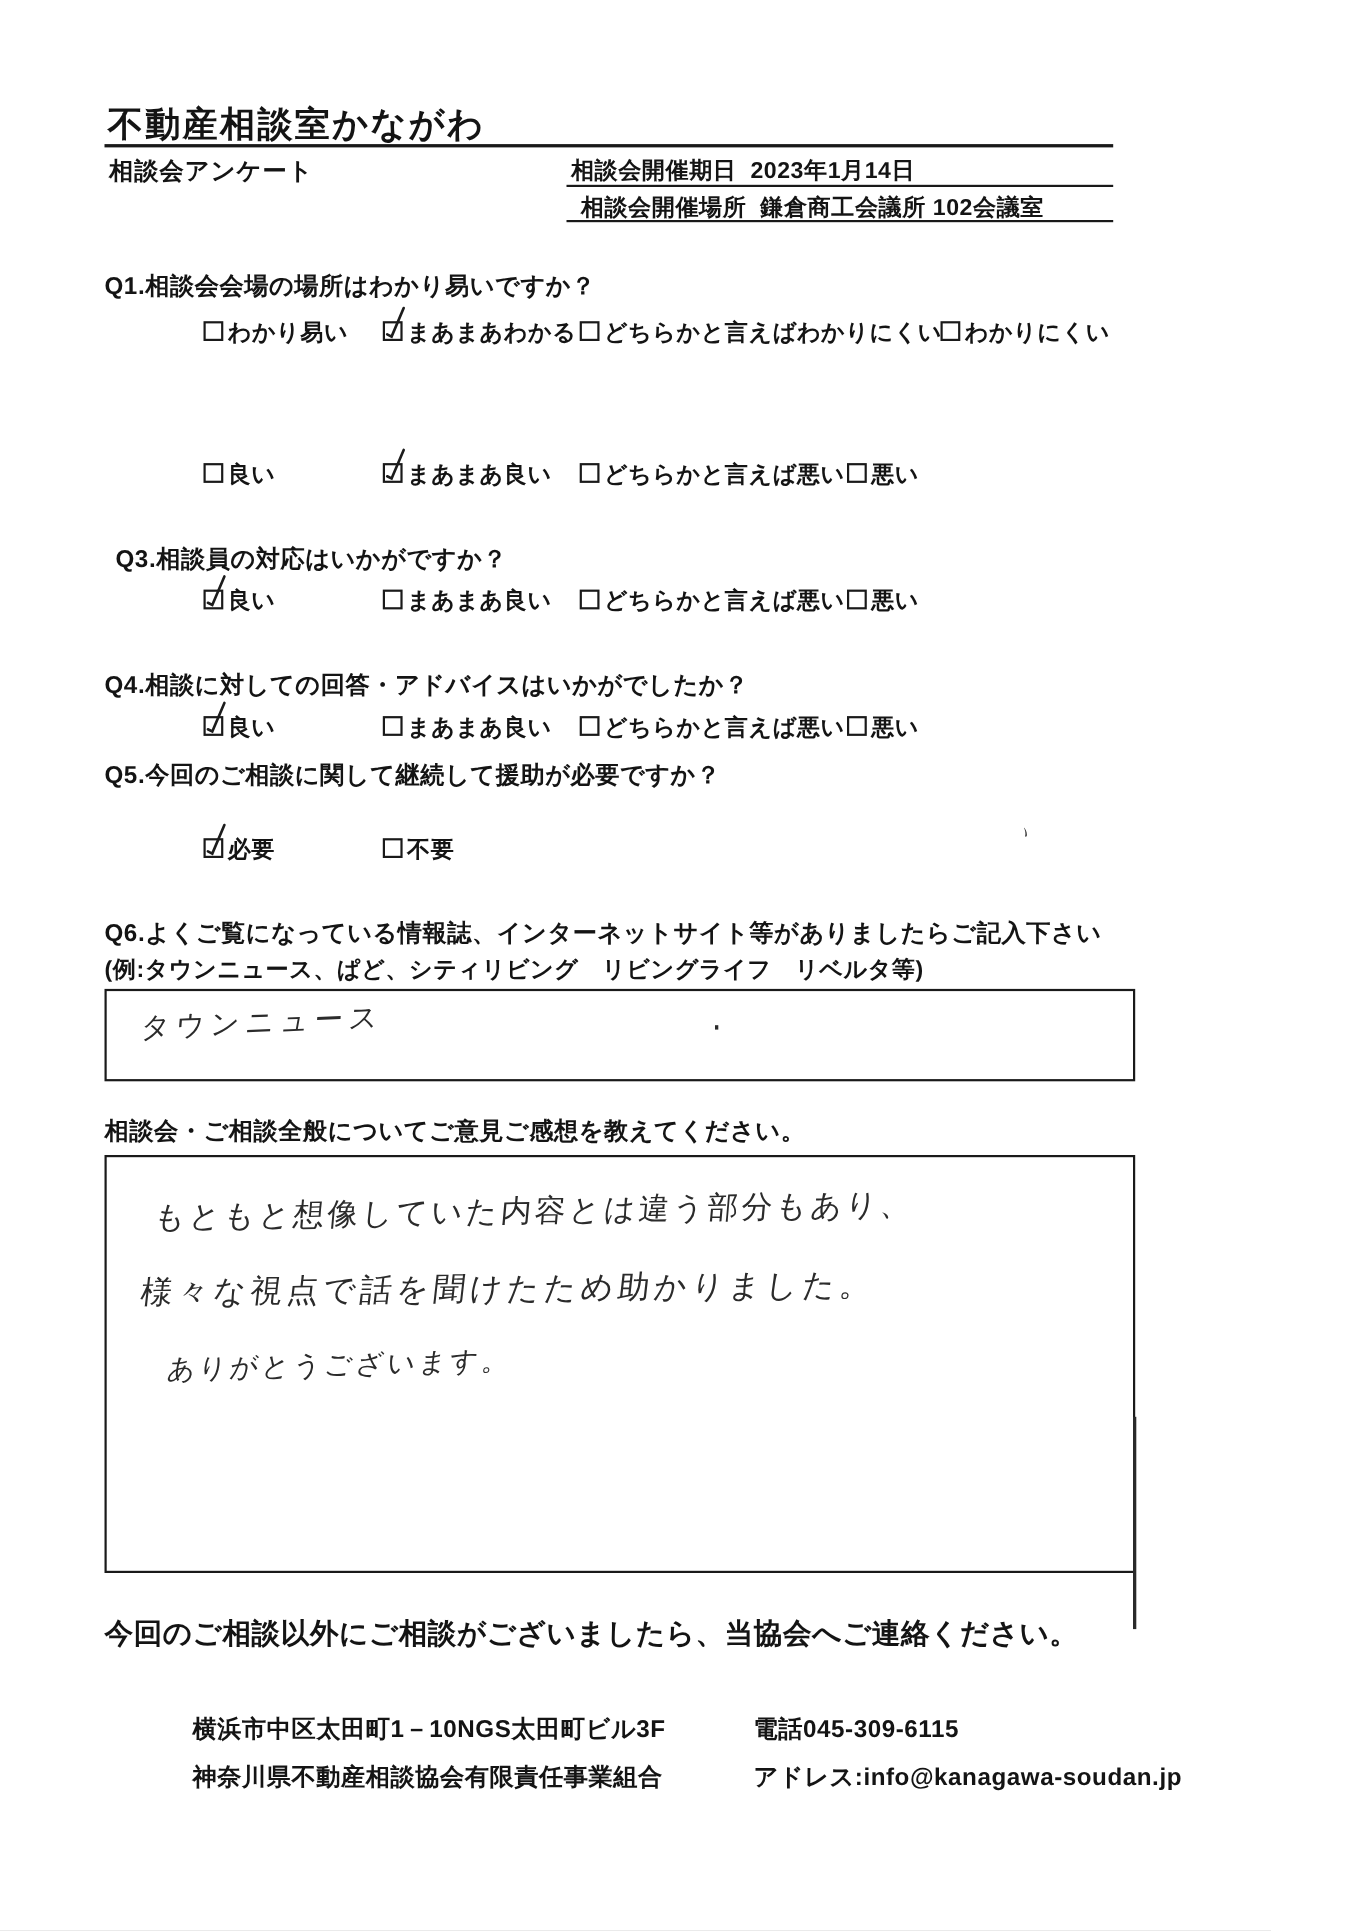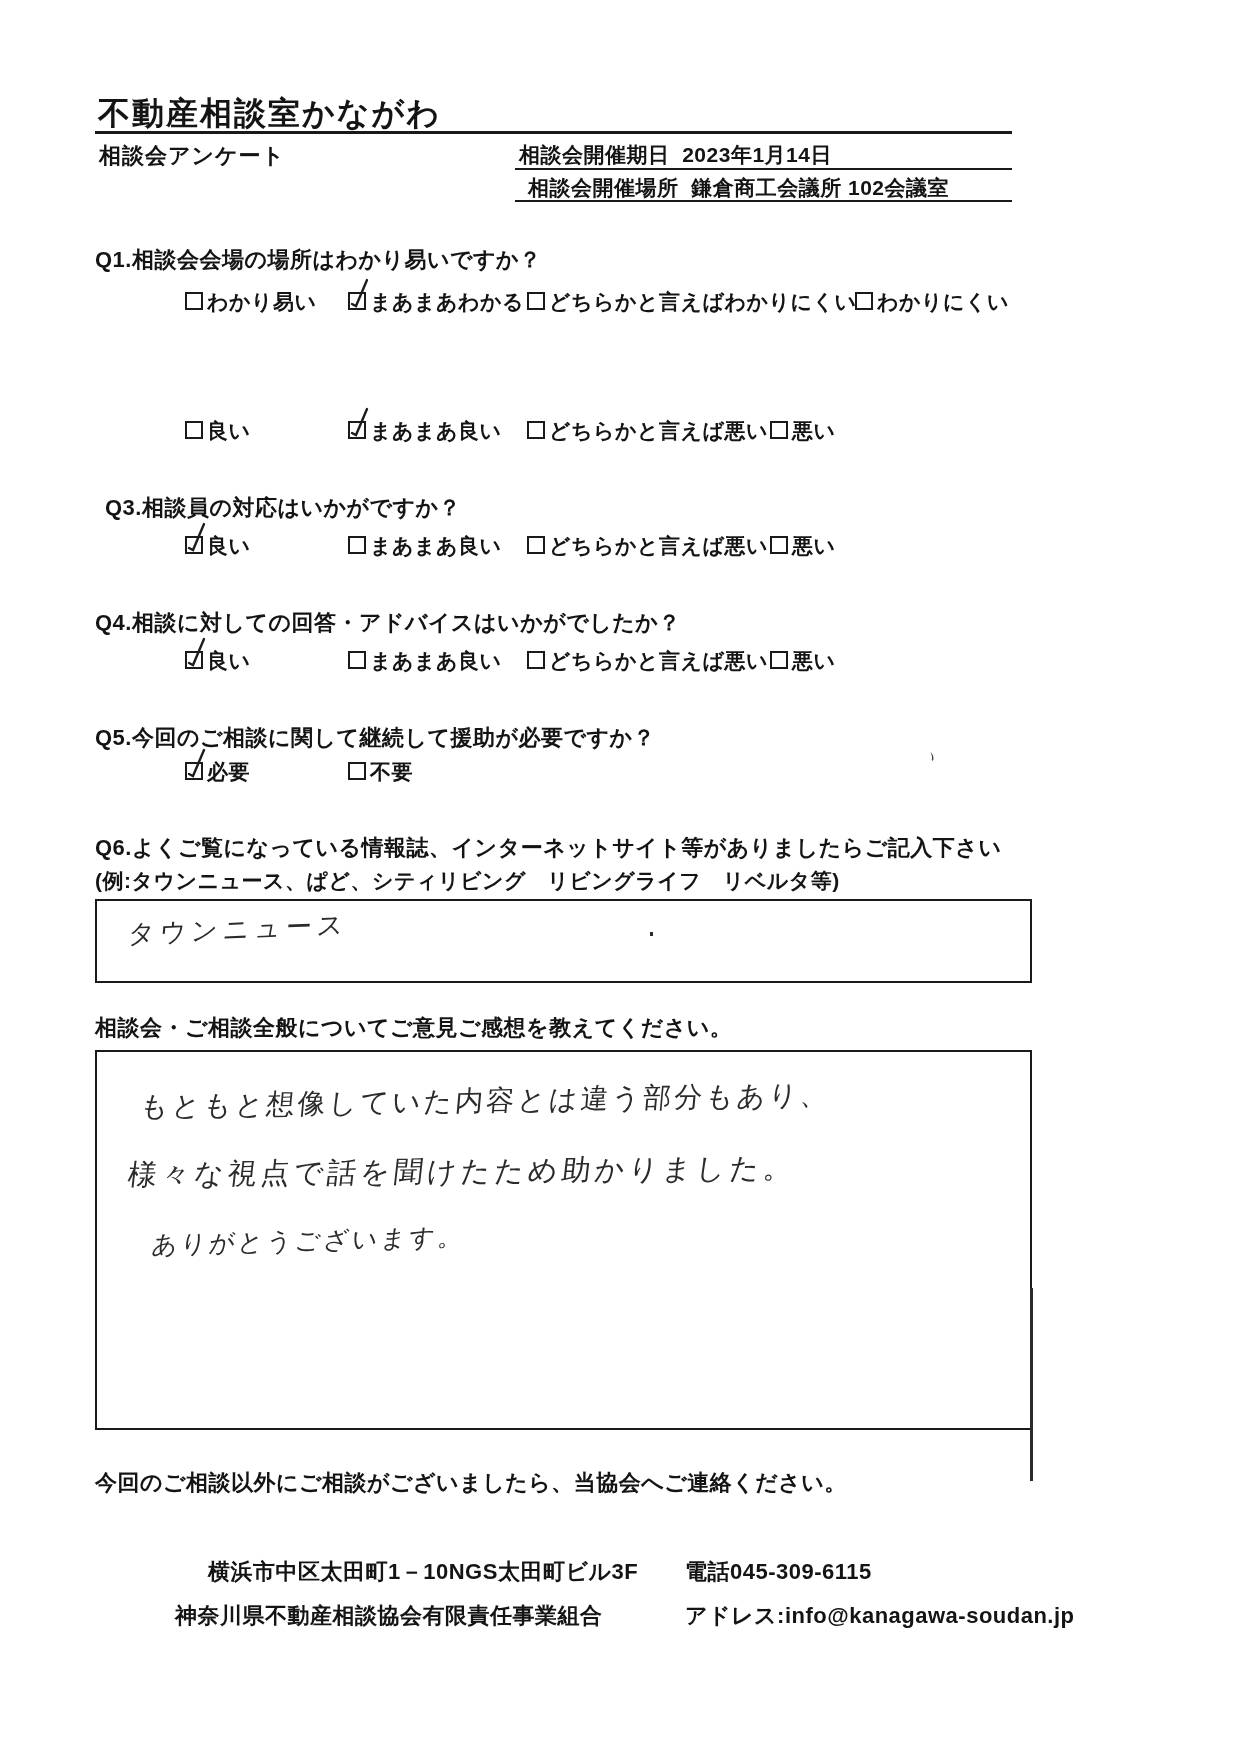"Q5.今回のご相談に関して継続して援助が必要ですか？" div.abs { top: 723px -> 690px }
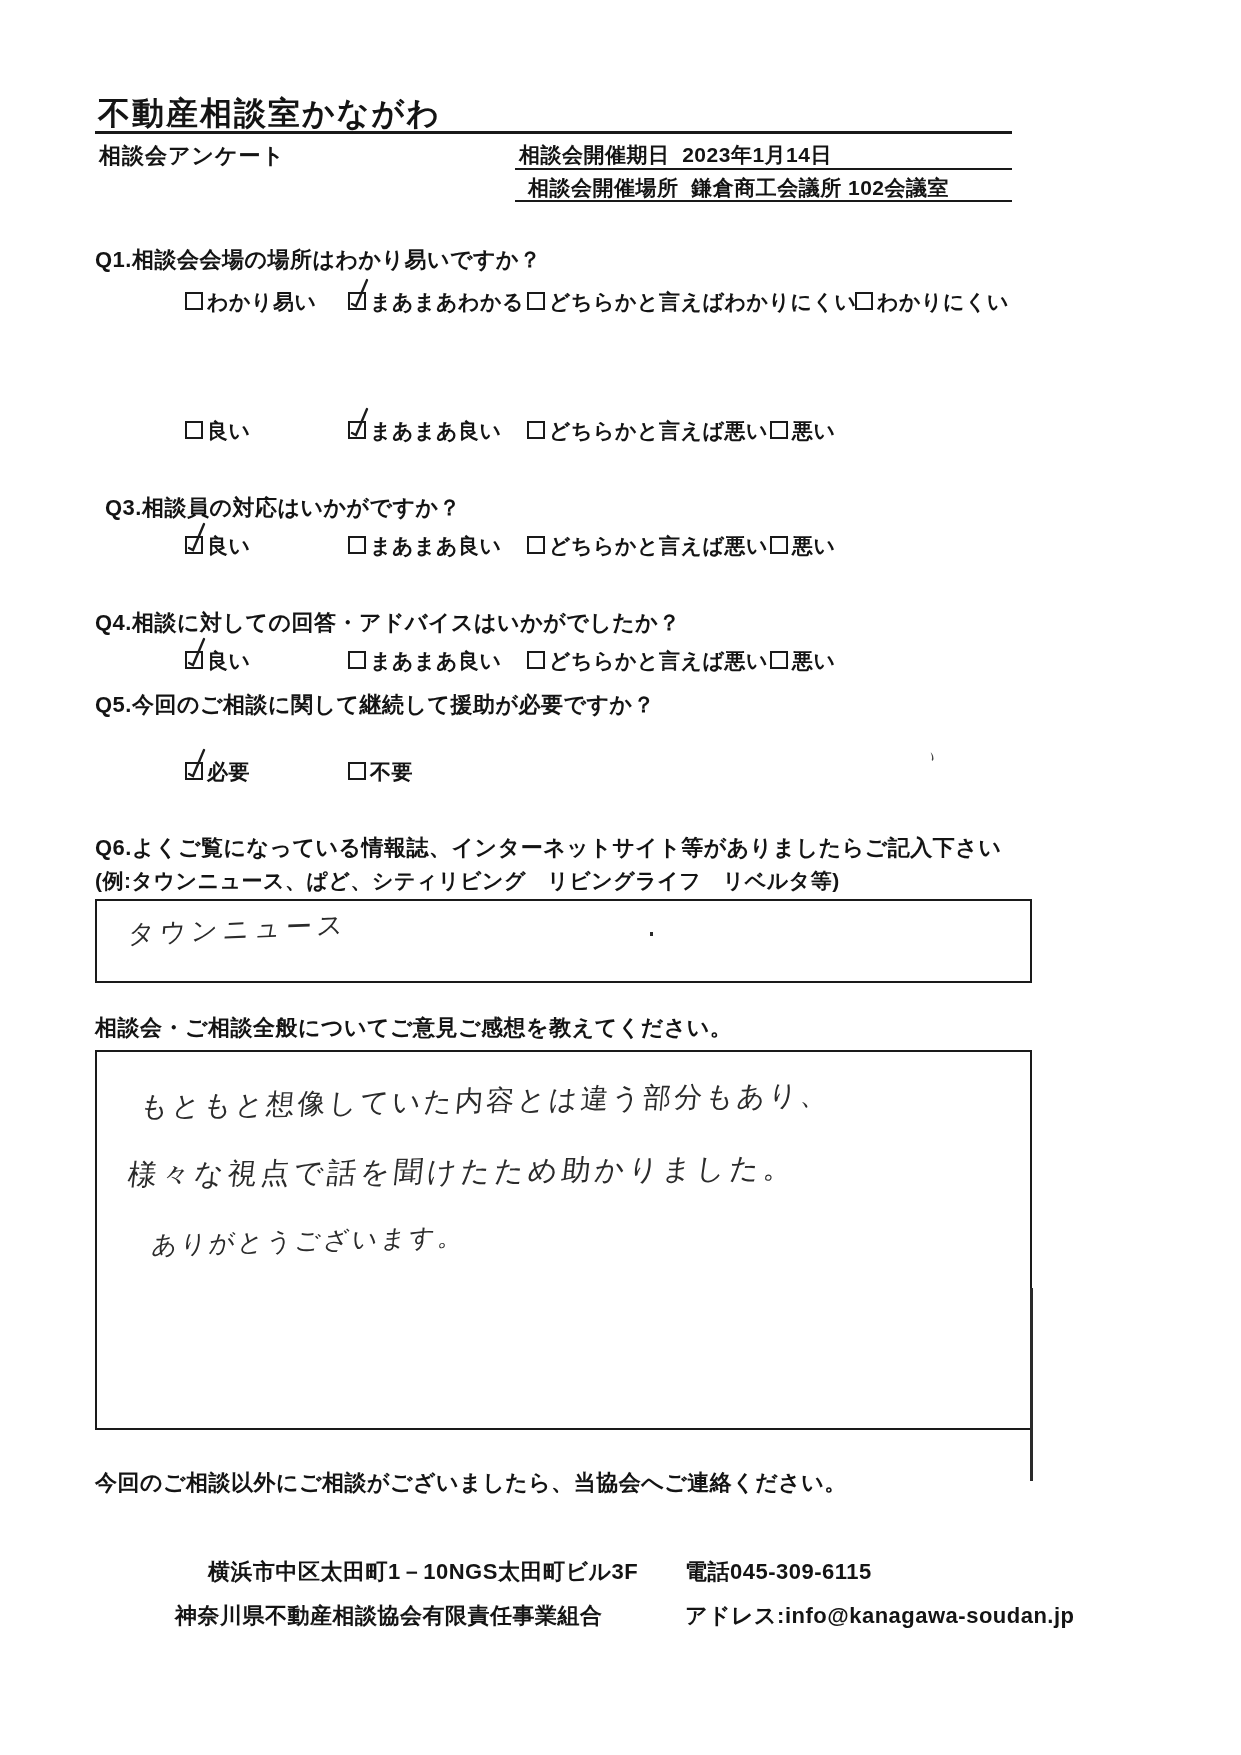"今回のご相談以外にご相談がございましたら、当協会へご連絡ください。" .fnote { font-size: 22px -> 26px }
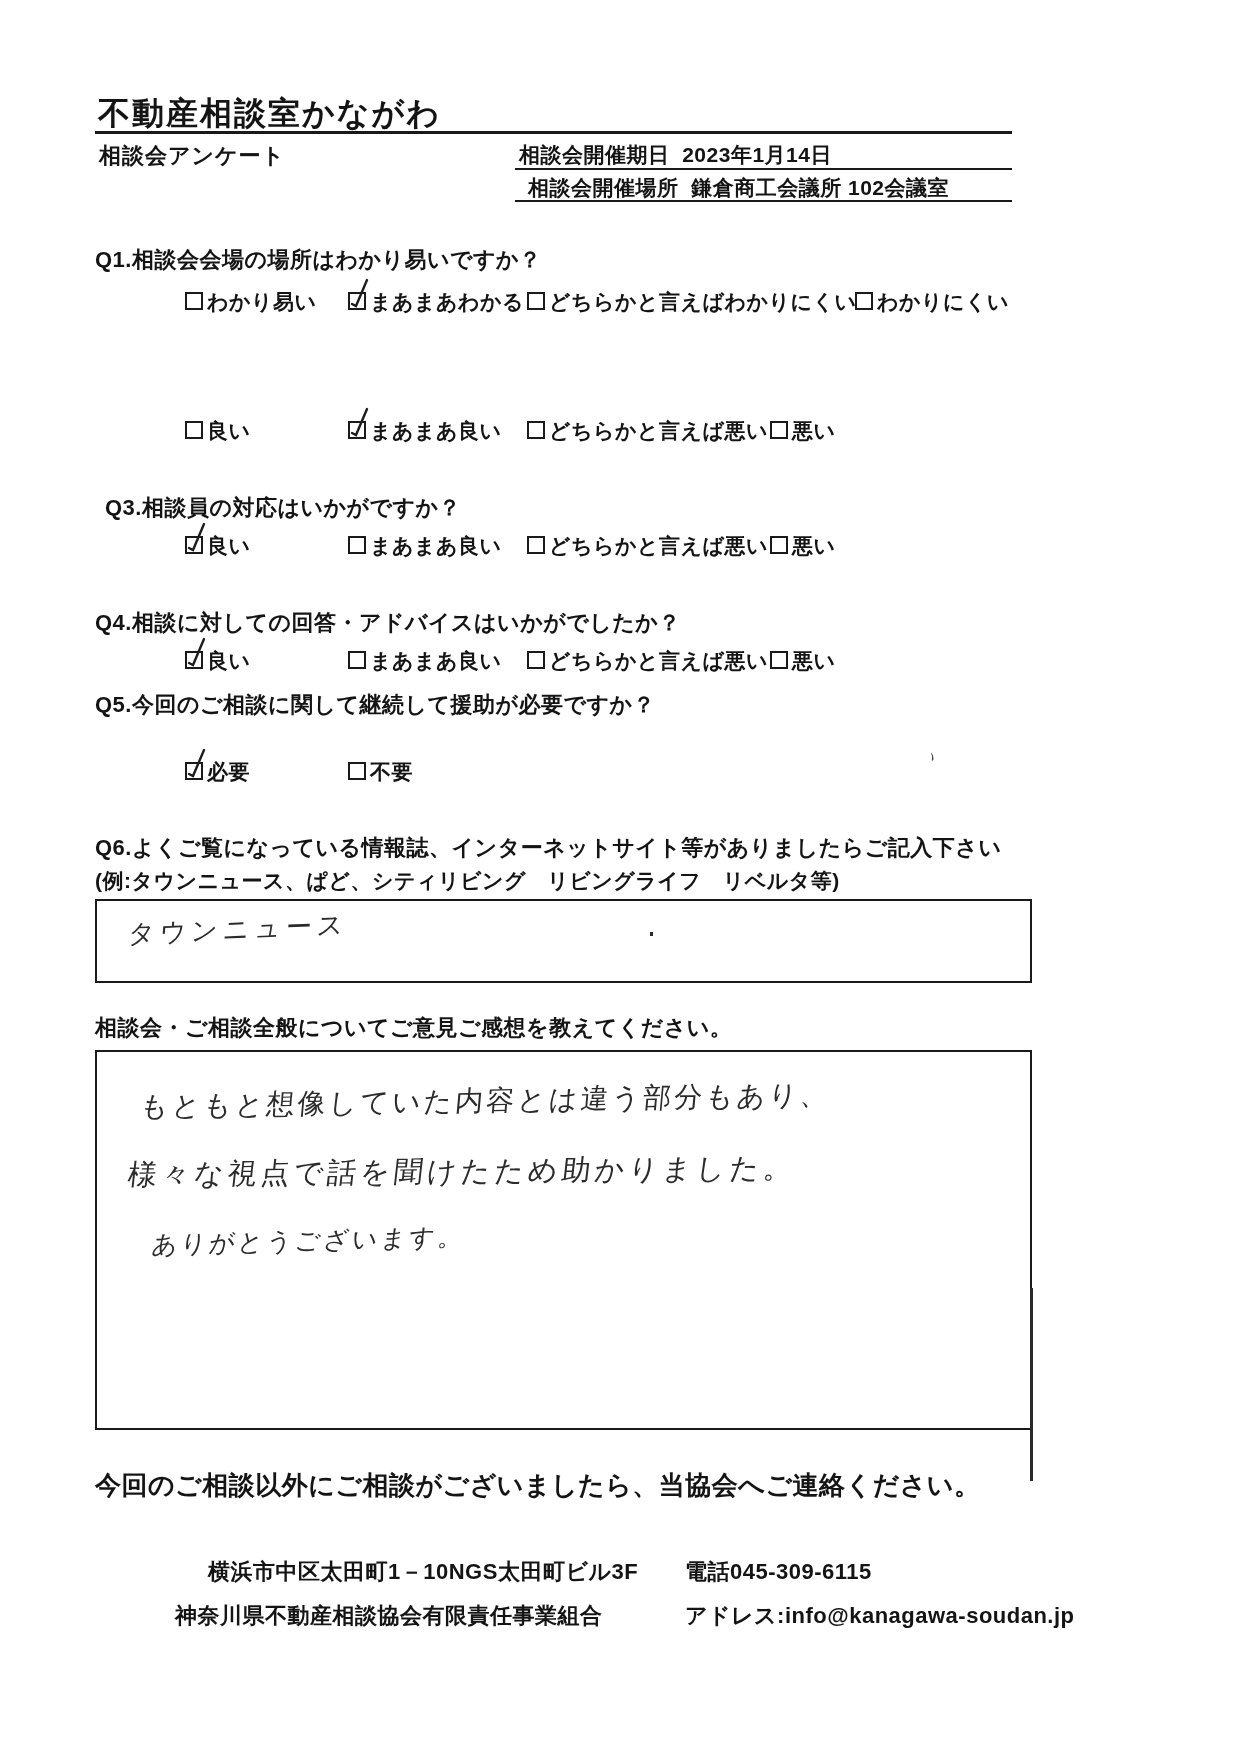"横浜市中区太田町1－10NGS太田町ビル3F" div.abs { margin-left: 33px -> none }
